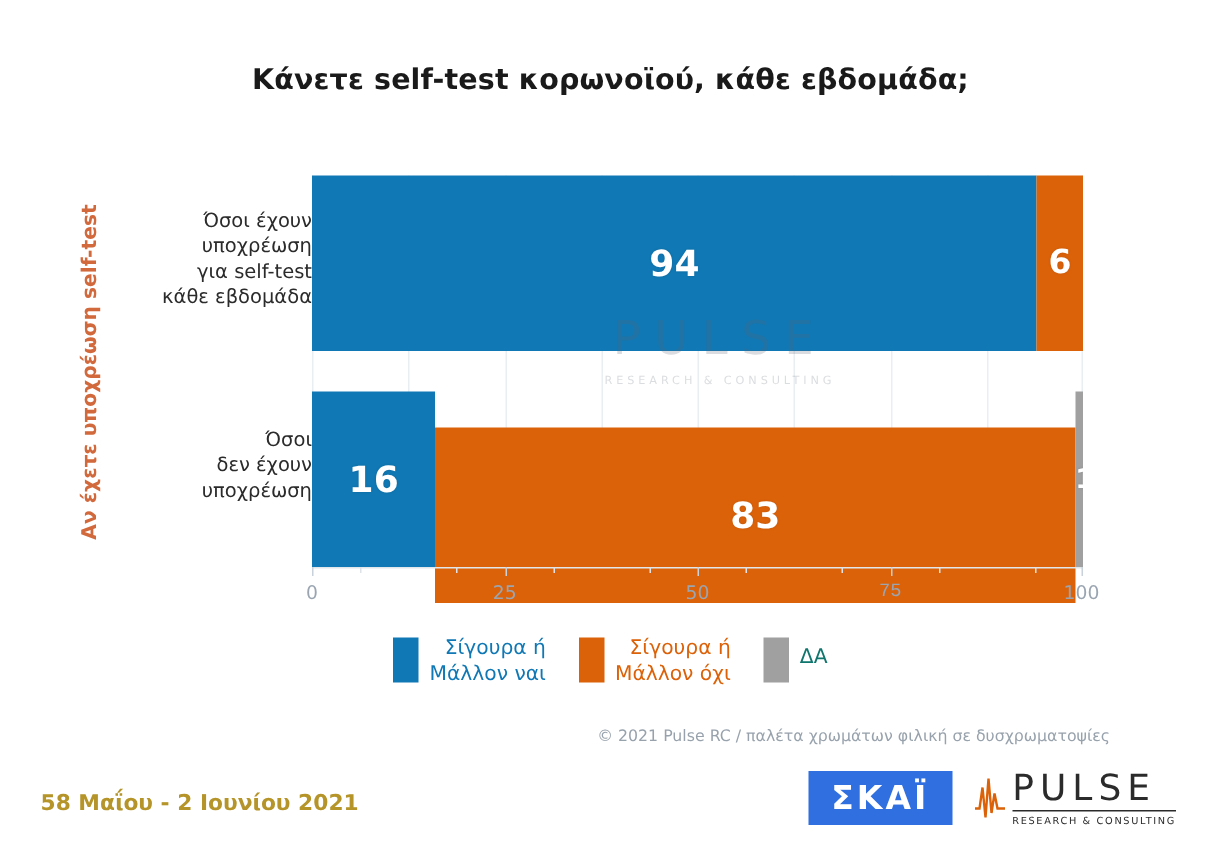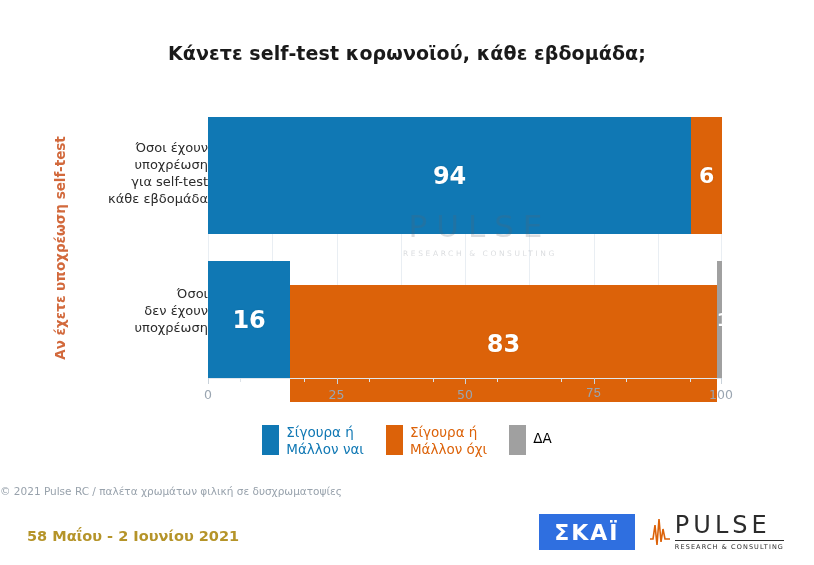"Σίγουρα ή" .legend-item { text-align: none -> right }
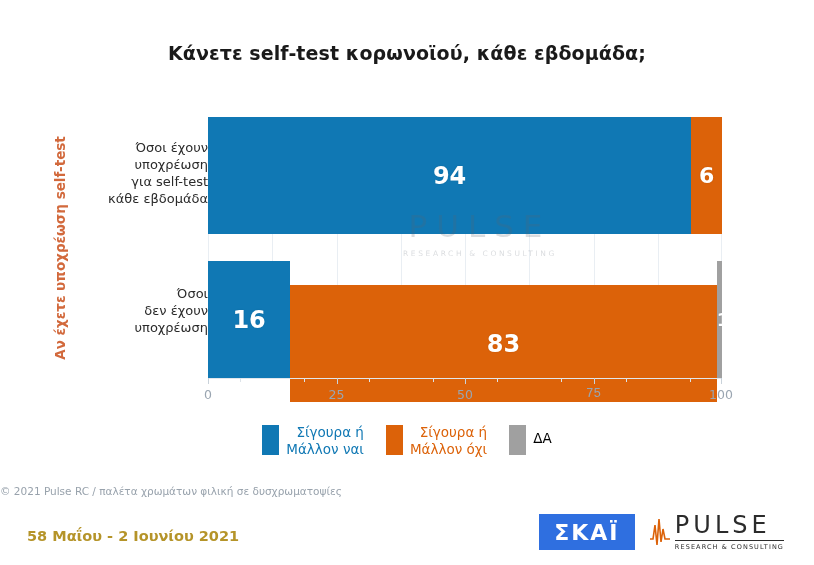"ΔΑ" .lt-grey { color: #000000 -> #0f766e }
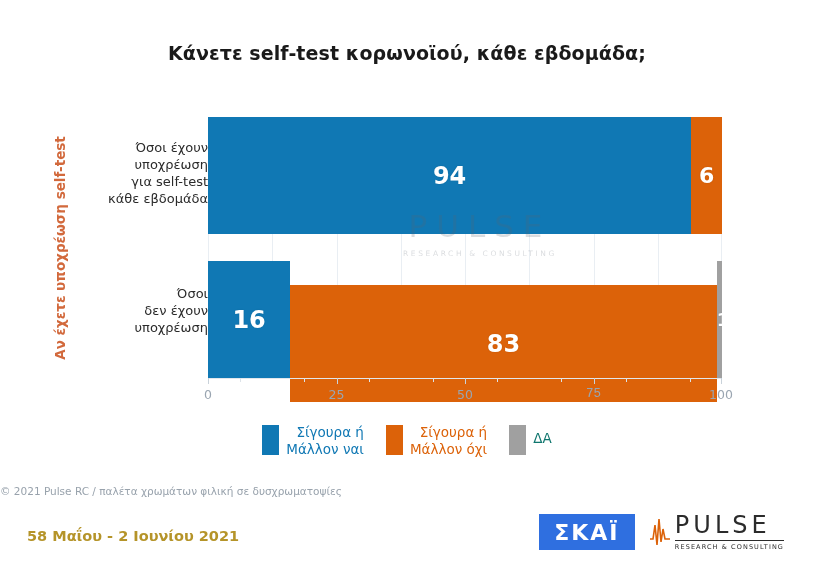"© 2021 Pulse RC /" #credit { padding-right: 55px -> 74px; text-align: none -> right }
